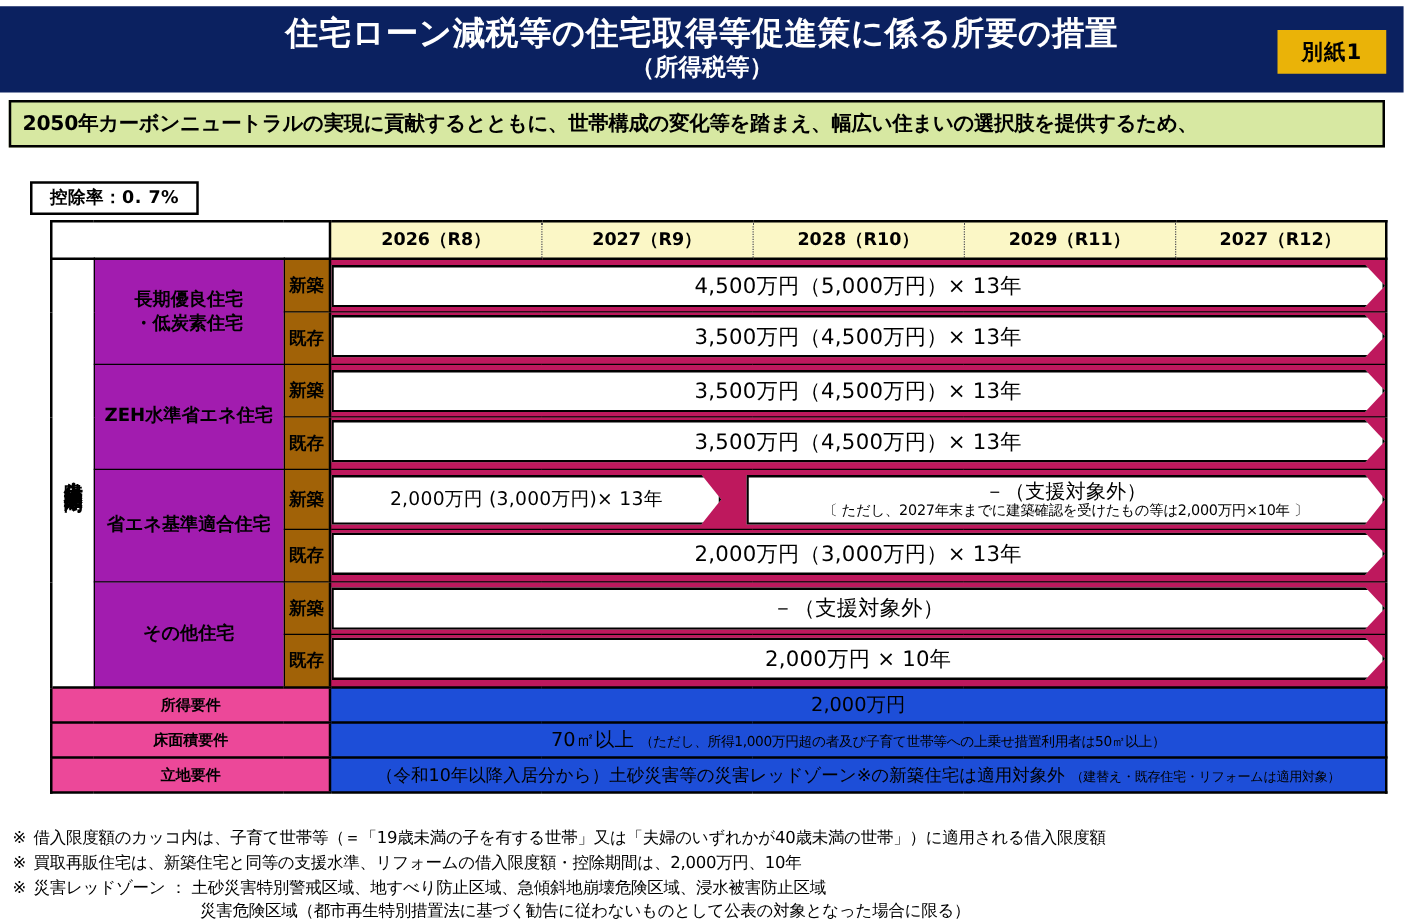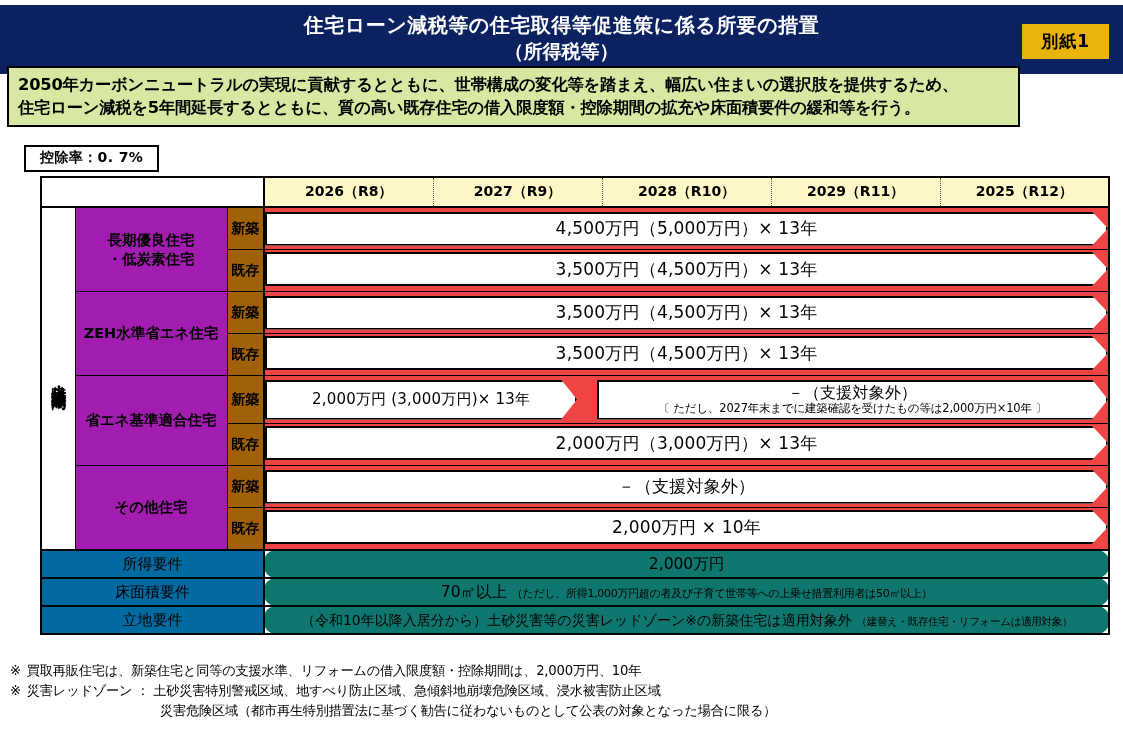"住宅ローン減税等の住宅取得等促進策に係る所要の措置" .title-main { font-family: Liberation Mono, monospace -> none; font-size: 20px -> 26px }
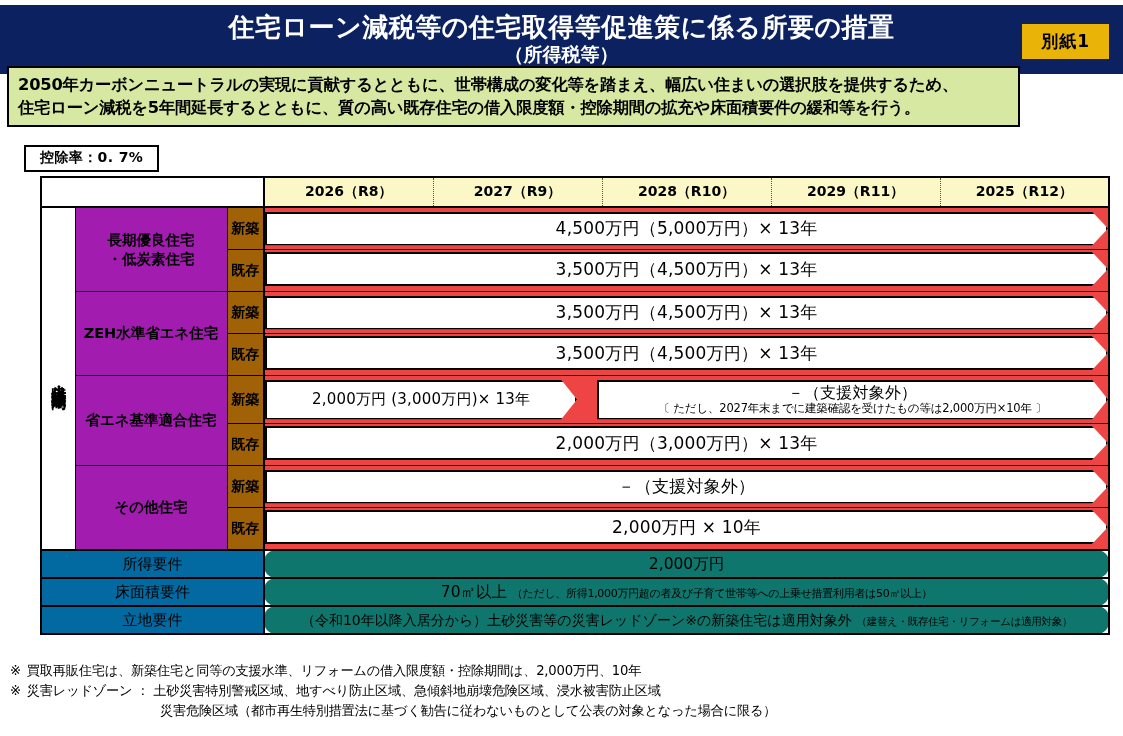"2050年カーボンニュートラルの実現に貢献するとともに、世帯構成の変化等を踏まえ" .lead-box { top: 66px -> 80px; width: 1013px -> 1101px }
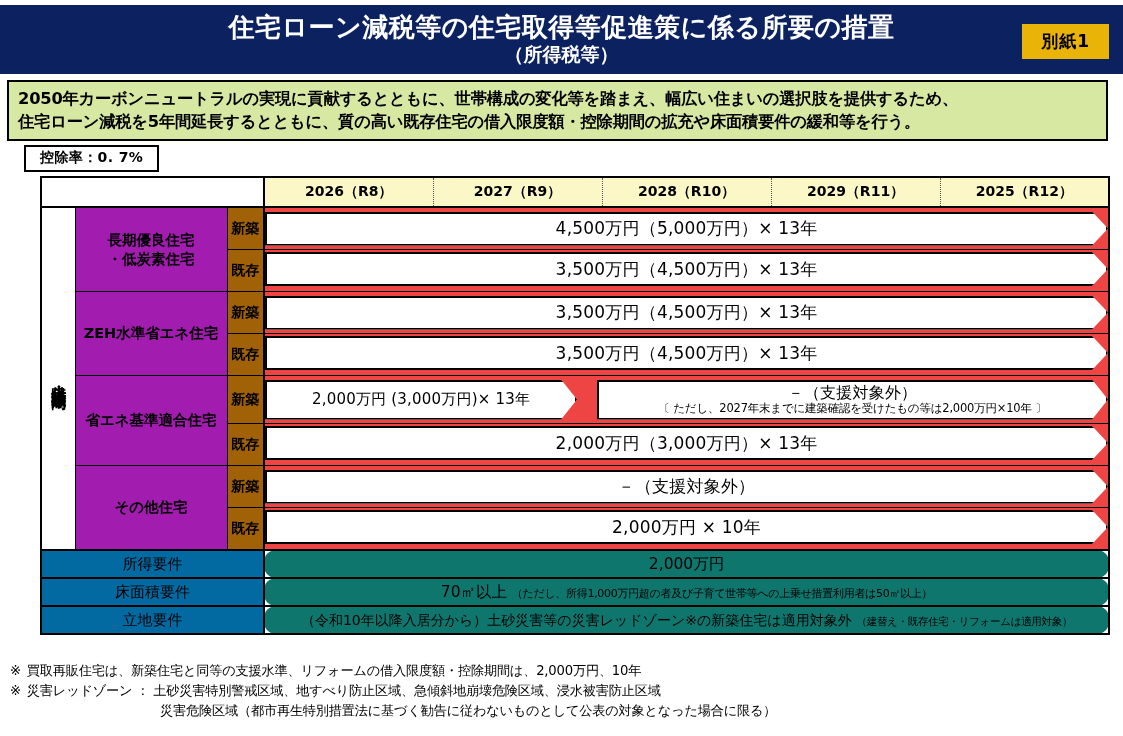"住宅ローン減税を5年間延長するとともに、質の高い既存住宅の借入限度額・控除期間の" div.lead-line { html: <div>住宅ローン減税を5年間延長するとともに、質の高い既存住宅の借入限度額・控除期間の拡充や床面積要件の緩和等を行う。</div> -> none }
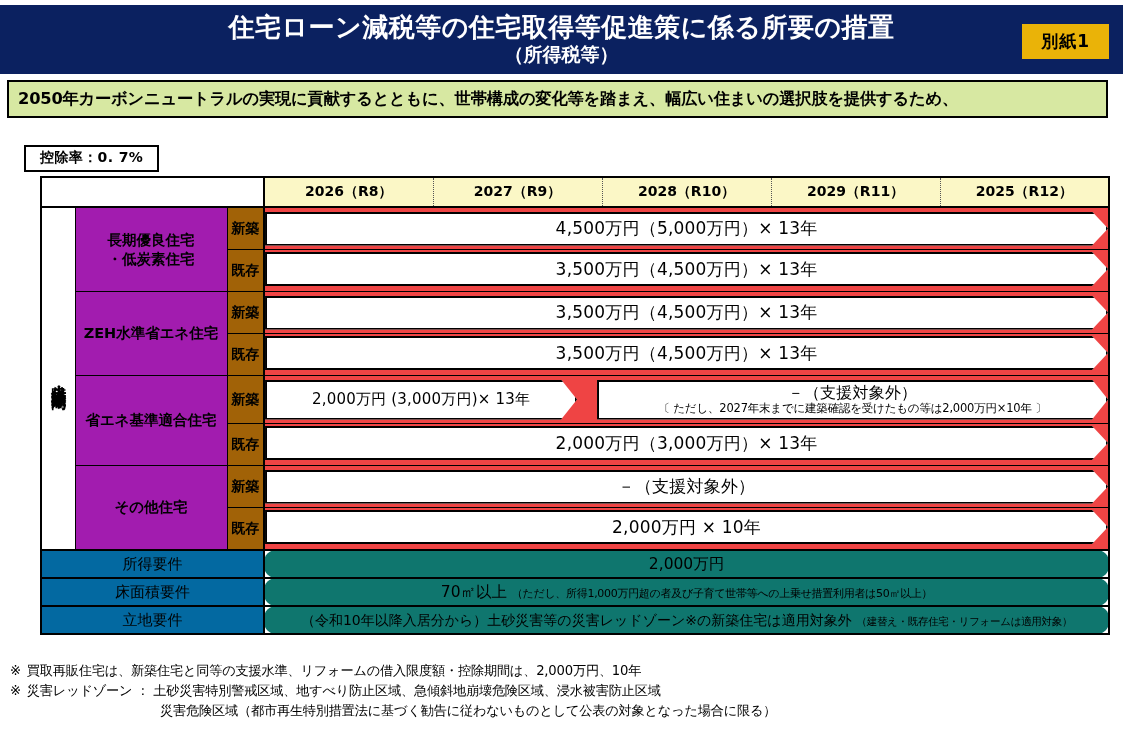"2025（R12）" td.hdr-year { text: 2025 -> 2027 }
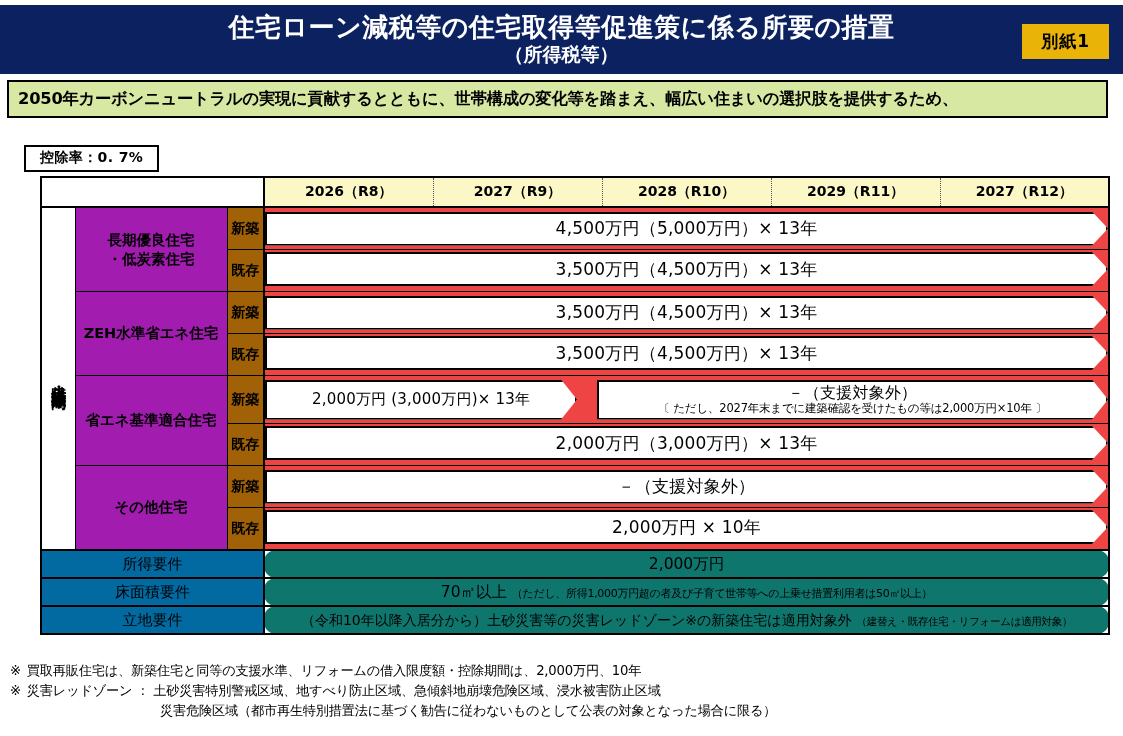"4,500万円（5,000万円）× 13年" .band-cell { background: #ef4444 -> #be185d }
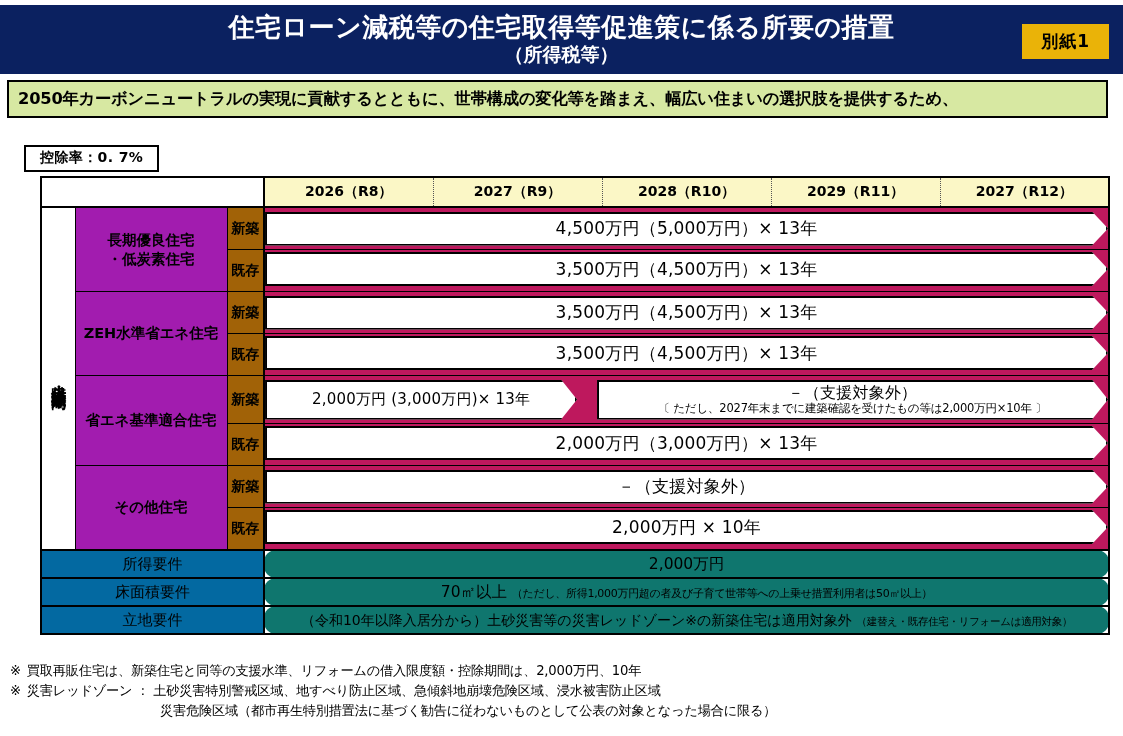"所得要件" .req-label { background: #0369a1 -> #ec4899; font-size: 15px -> 12px; font-weight: normal -> bold }
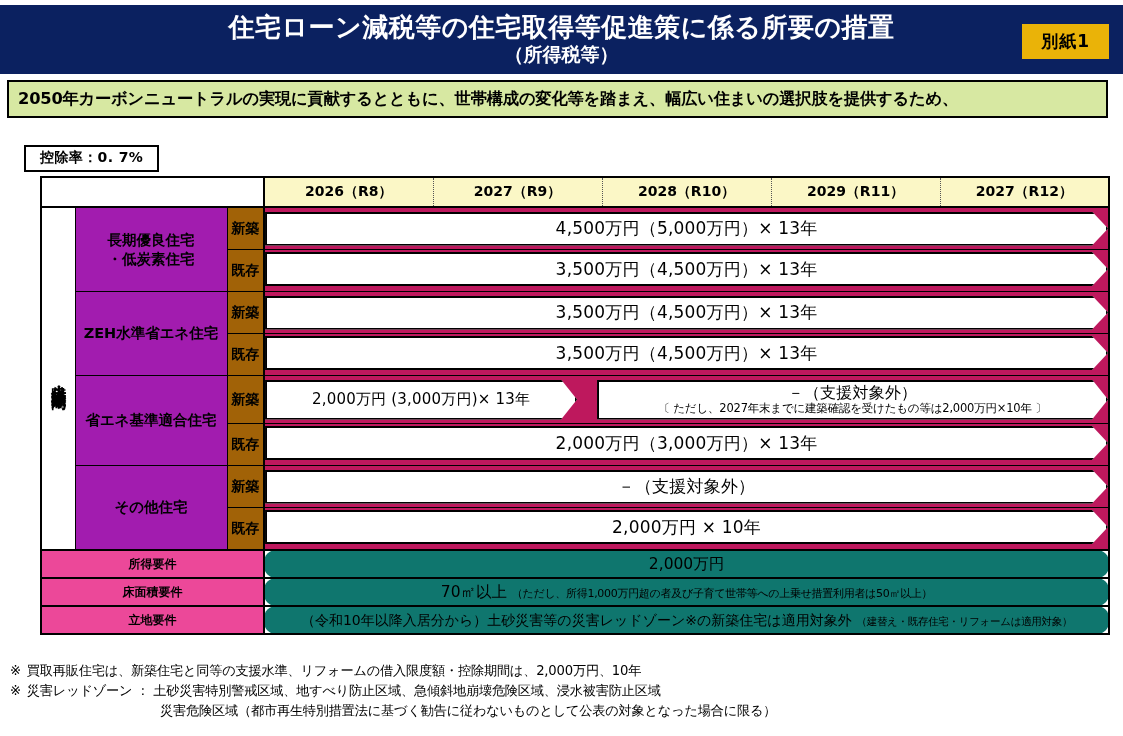"2,000万円" .req-value { background: #0f766e -> #1d4ed8; border-radius: 12px -> none }
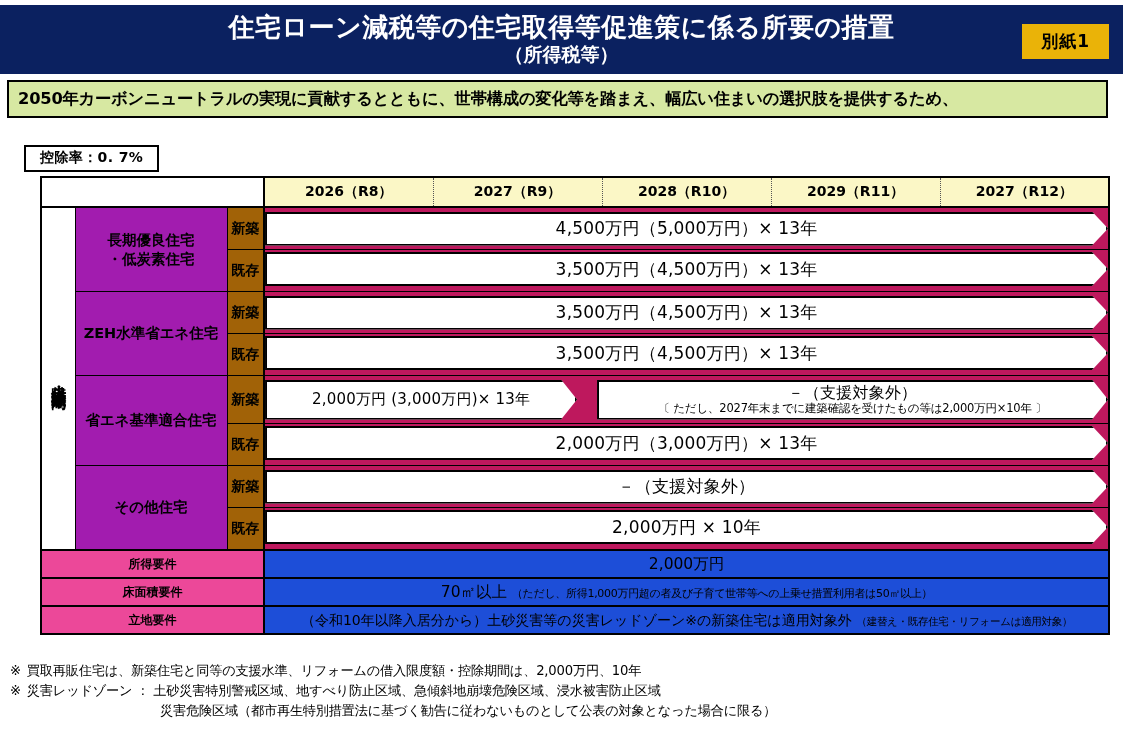"※ 借入限度額のカッコ内は、子育て世帯等（＝「19歳未満の子を有する世帯」又は「夫婦のいずれかが40歳未満の世帯」）に適用される借入限度額" div.fn-line { html: none -> <div> <span>※</span><span>借入限度額のカッコ内は、子育て世帯等（＝「19歳未満の子を有する世帯」又は「夫婦のいずれかが40歳未満の世帯」）に適用される借入限度額</span> </div> }
